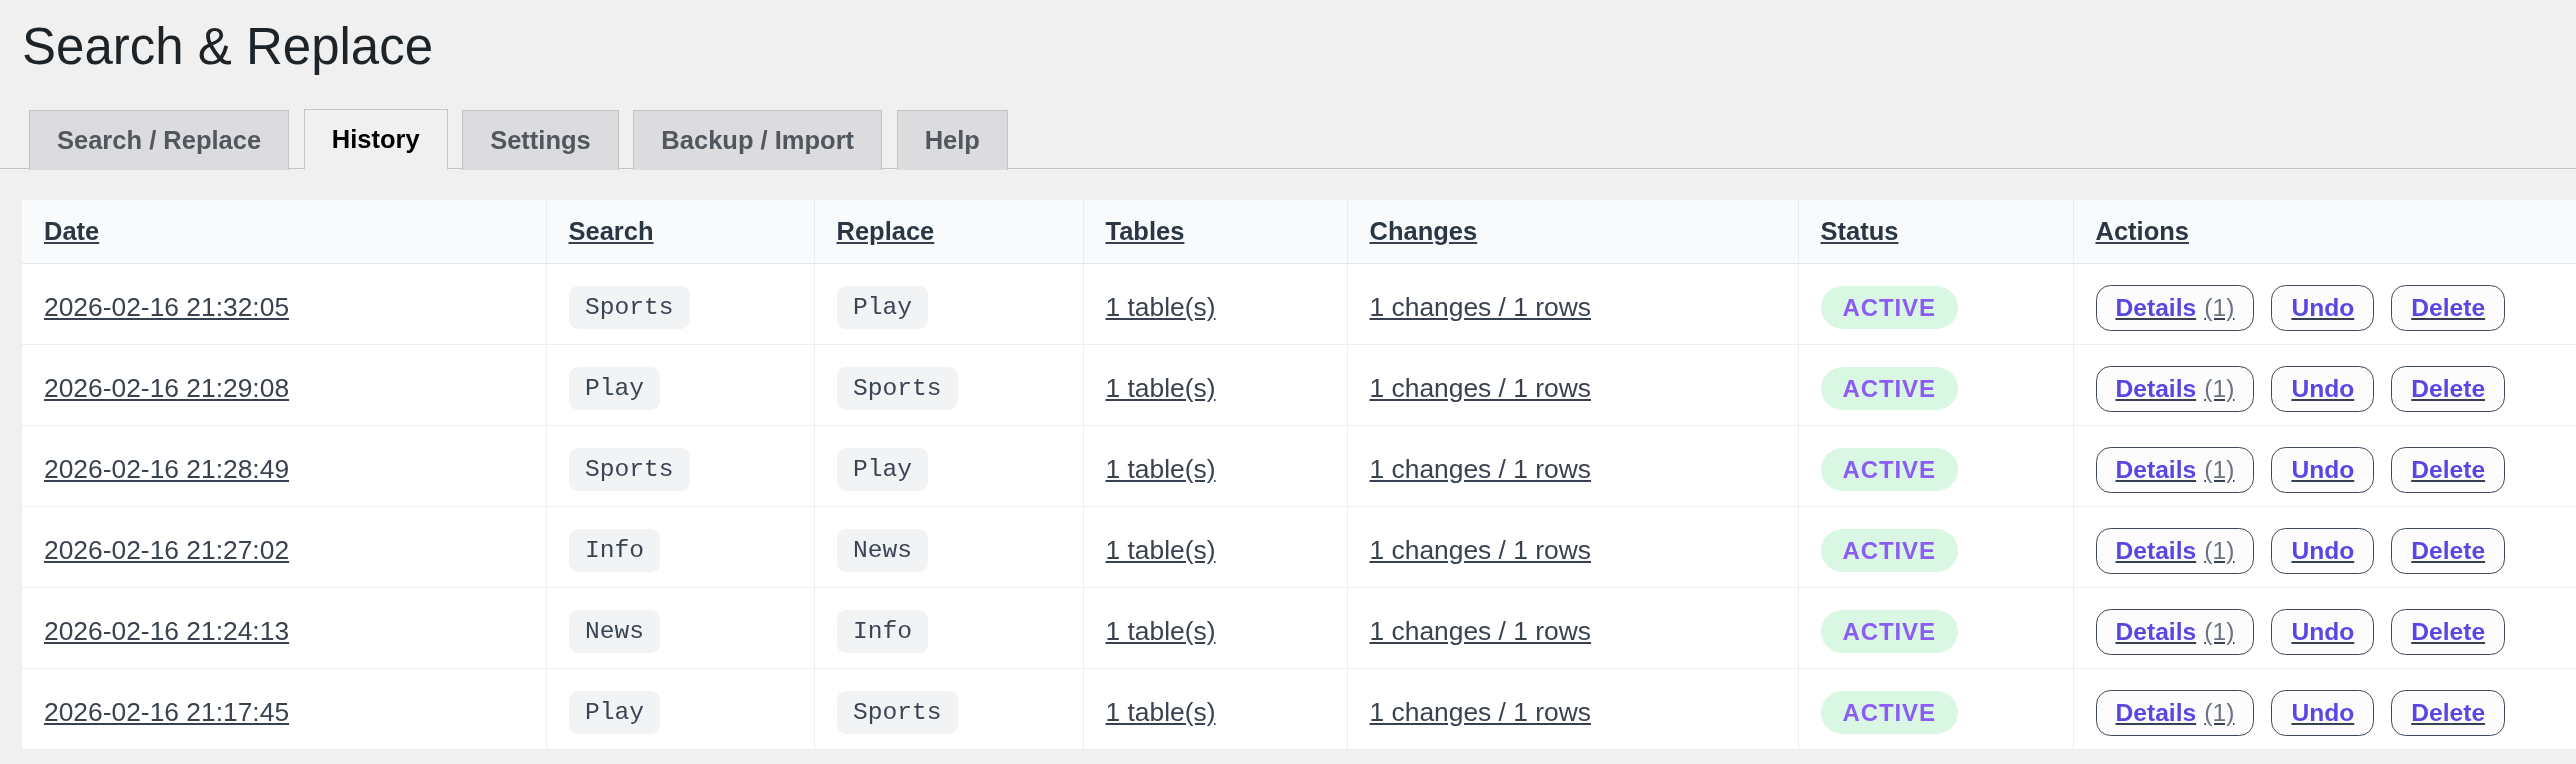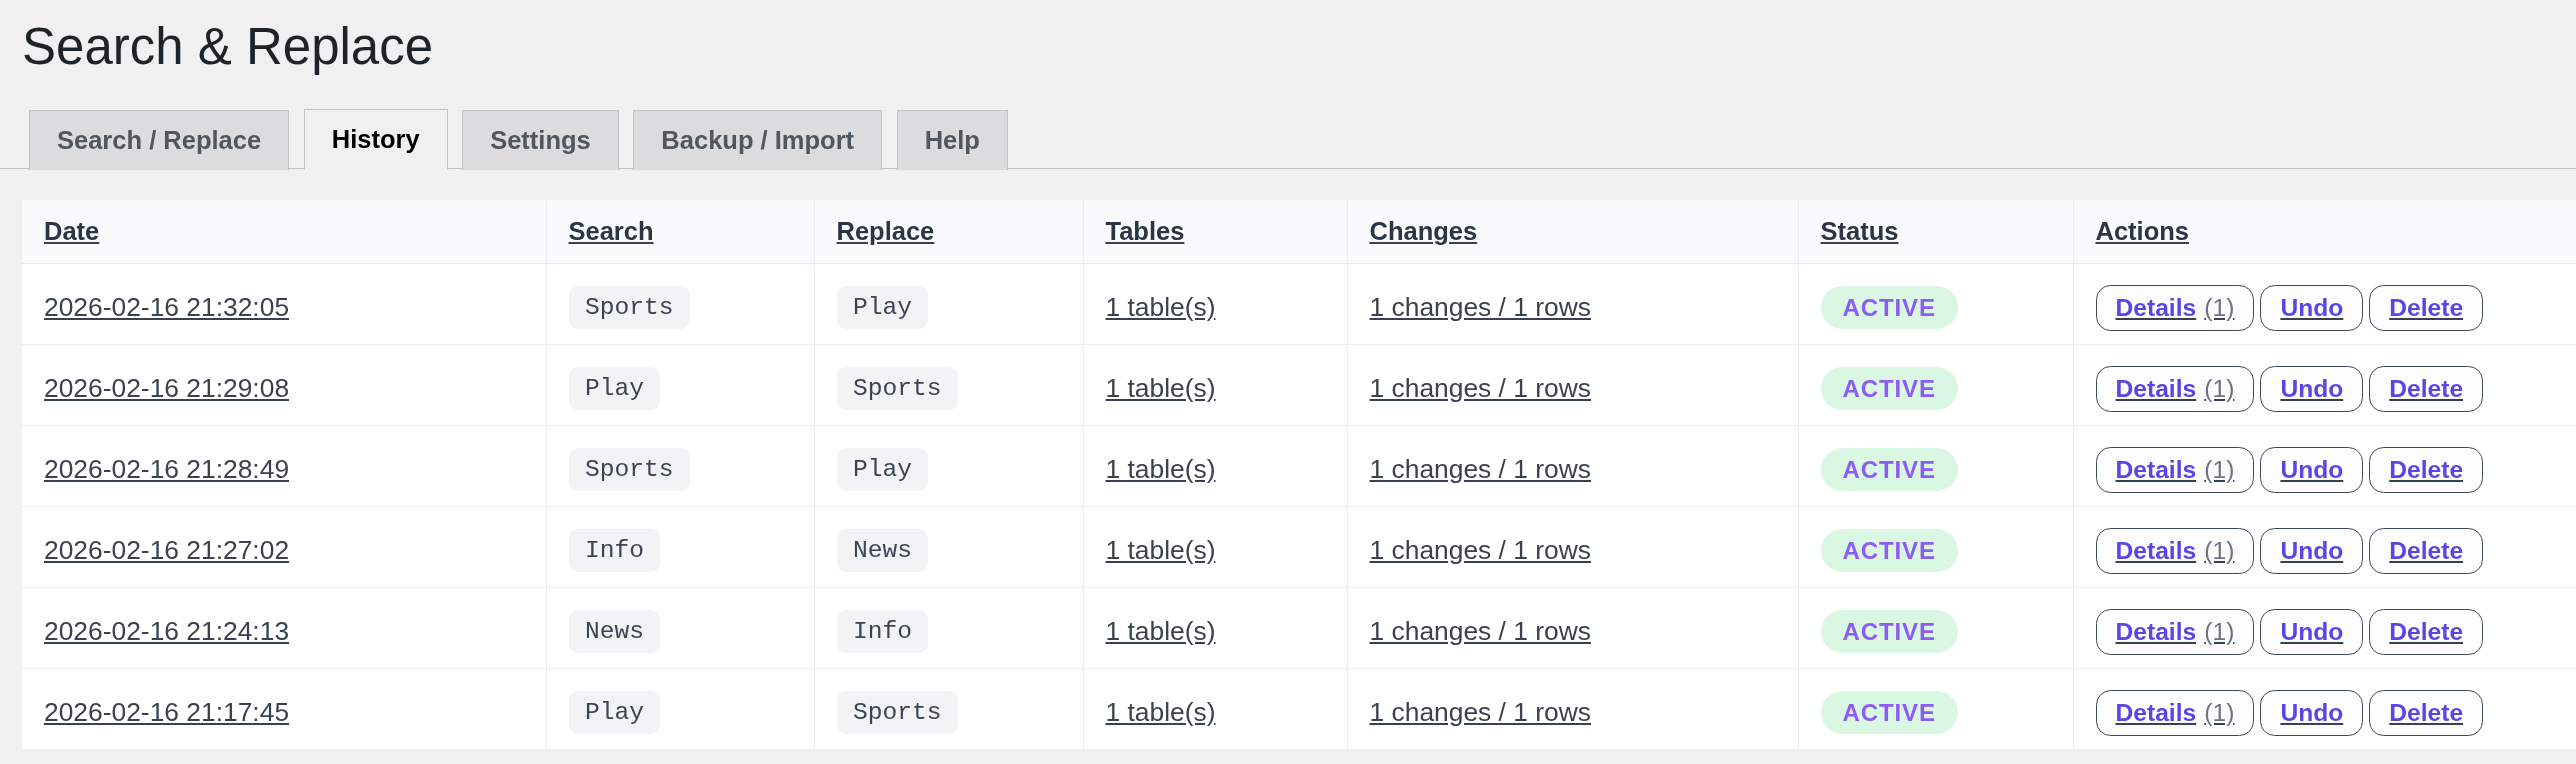"Details" .actions { gap: 6px -> 17px }
